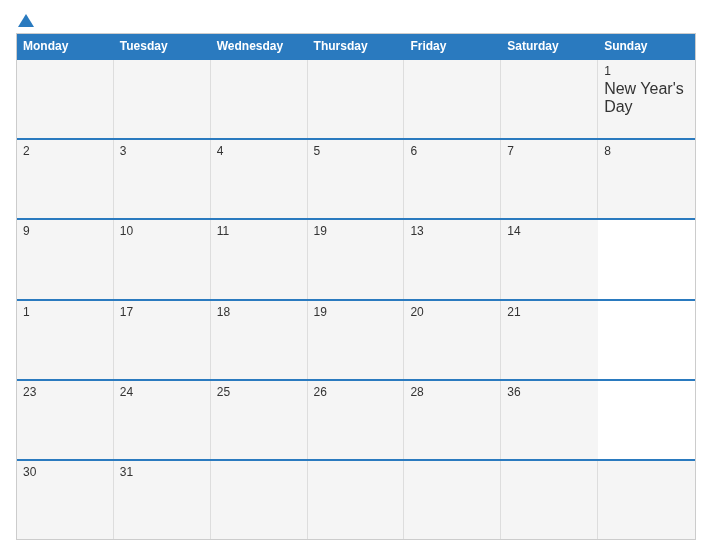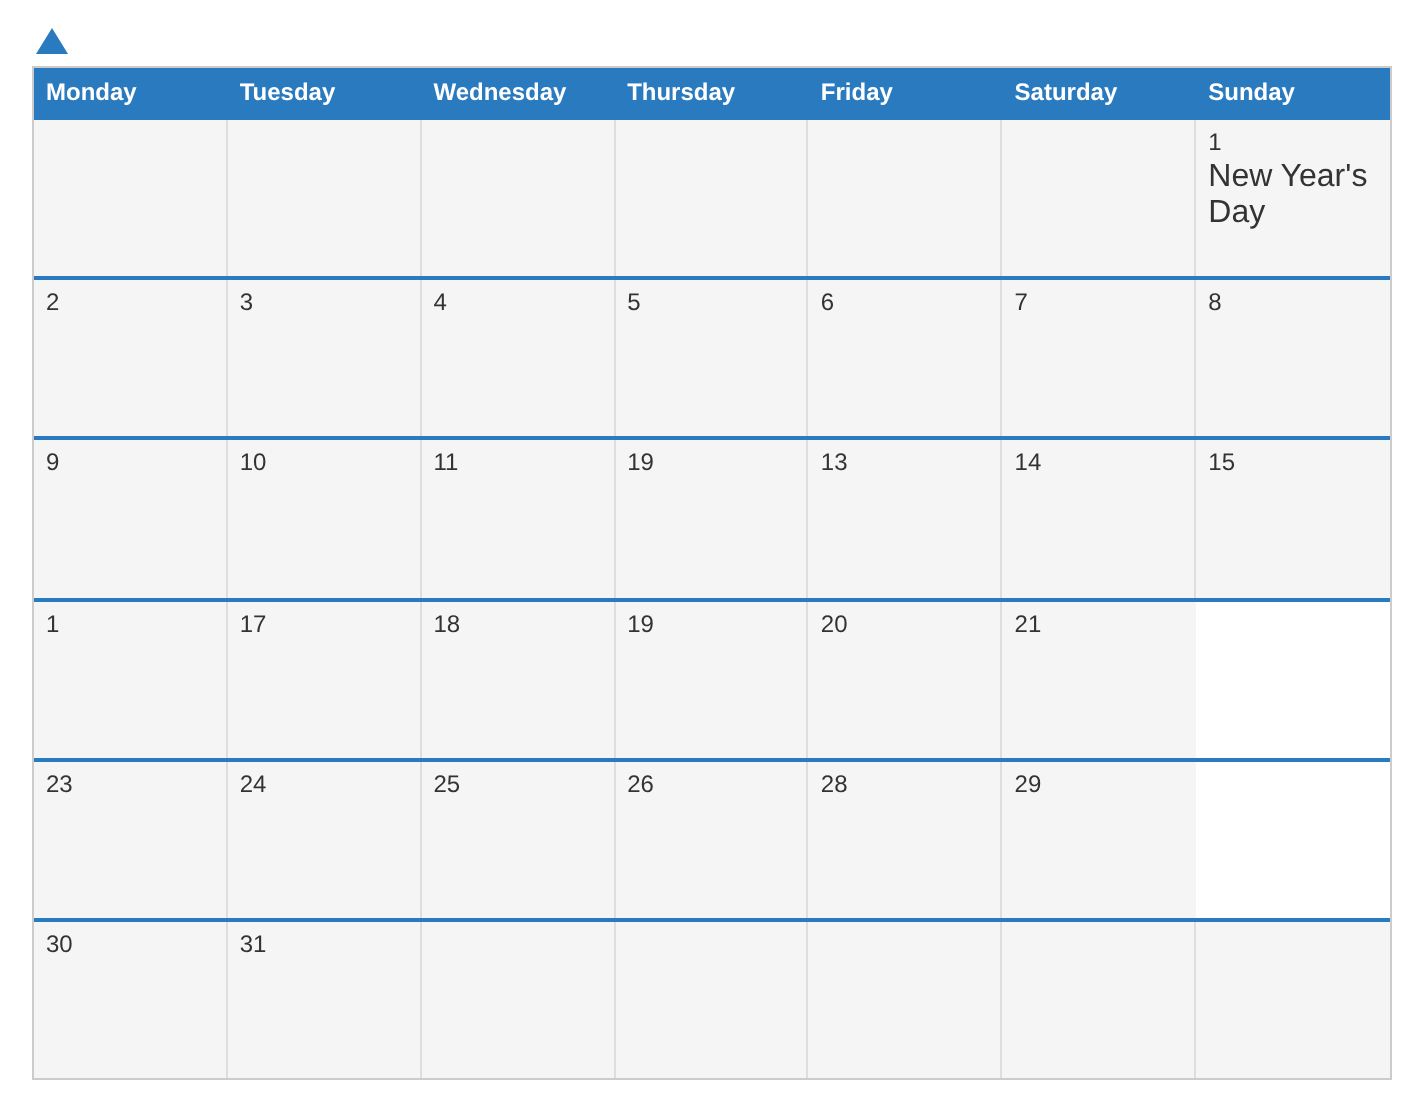"15" div.cal-cell { html: <div> <span>15</span> </div> -> none }
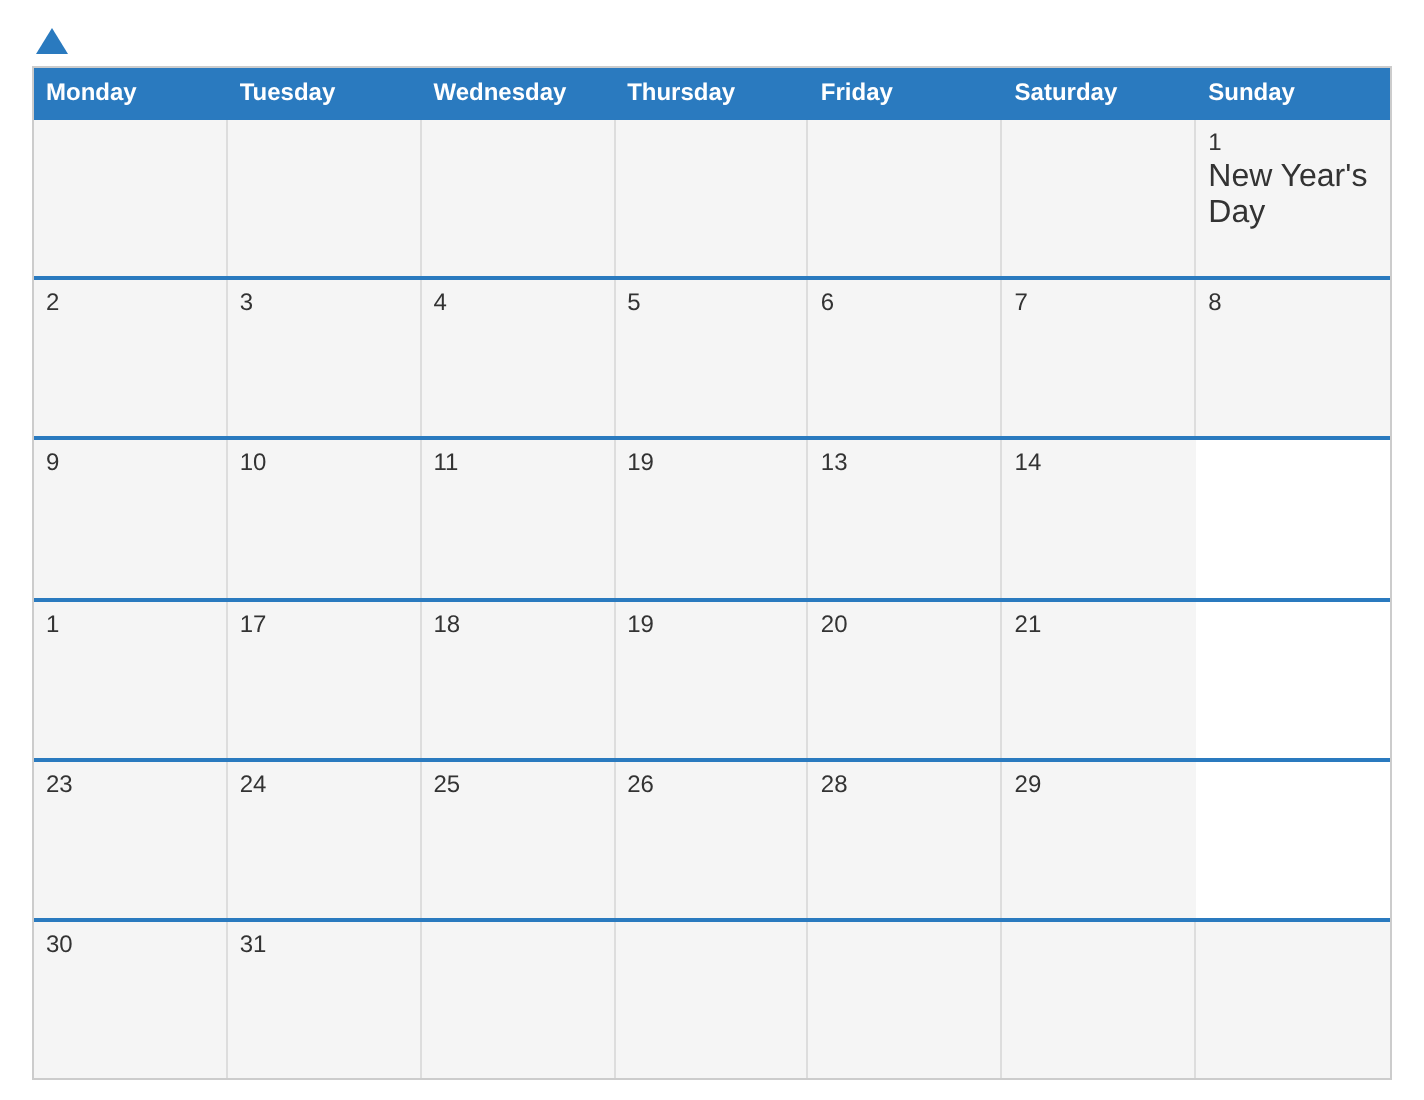"29" span.day-number { text: 29 -> 36 }
